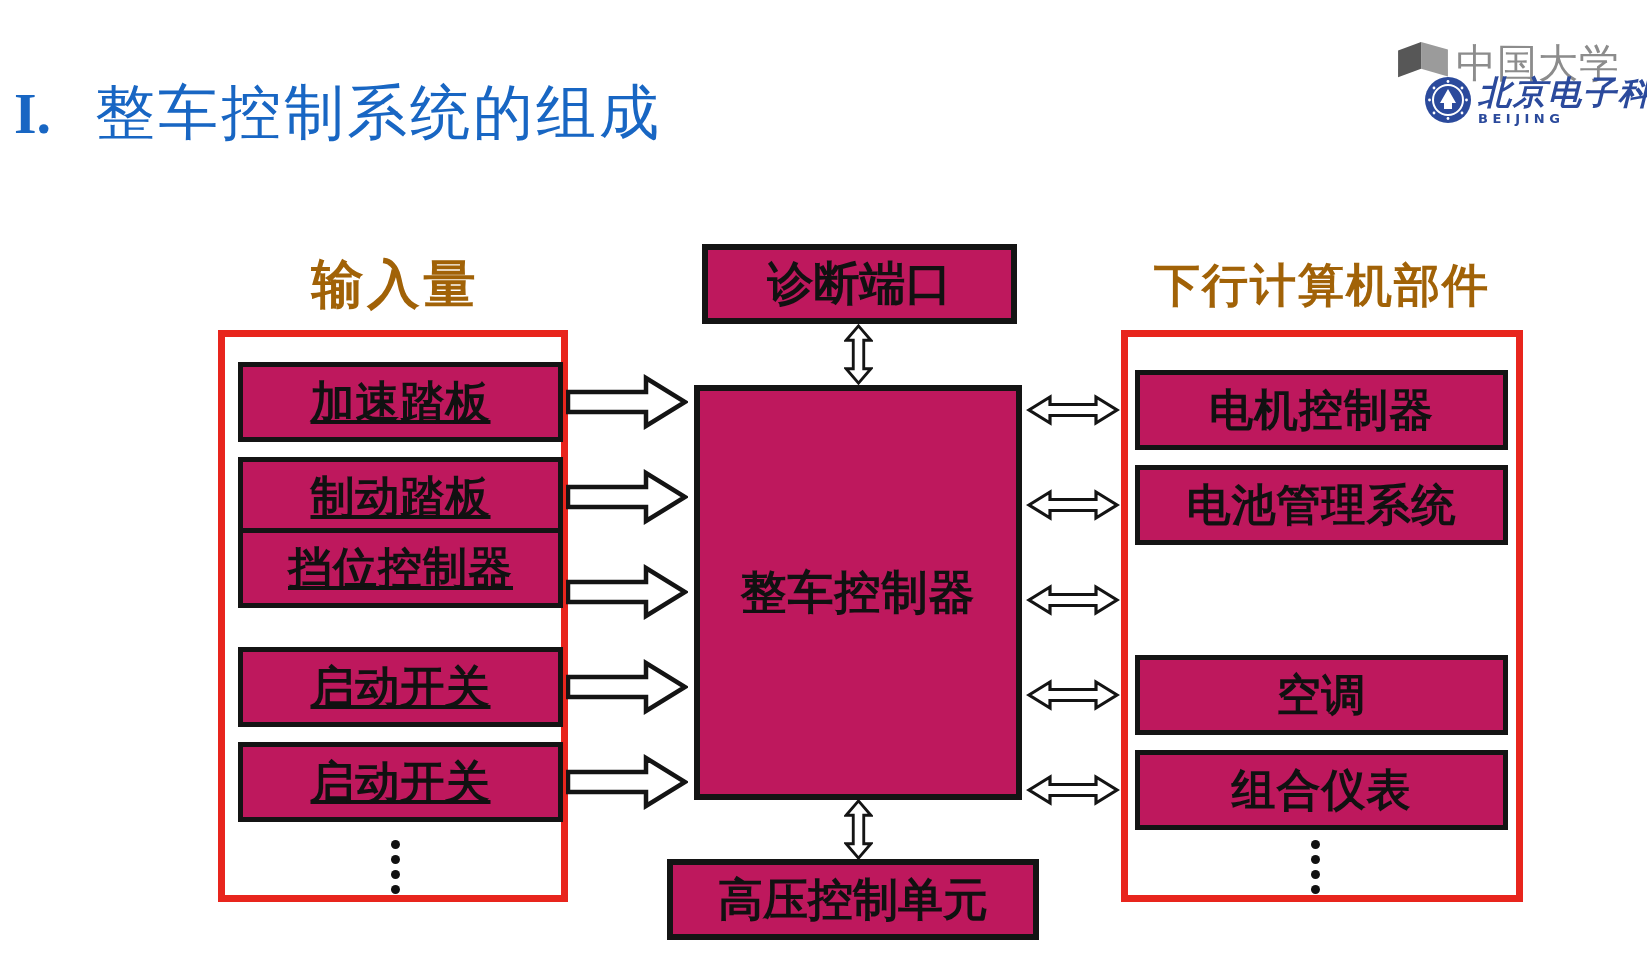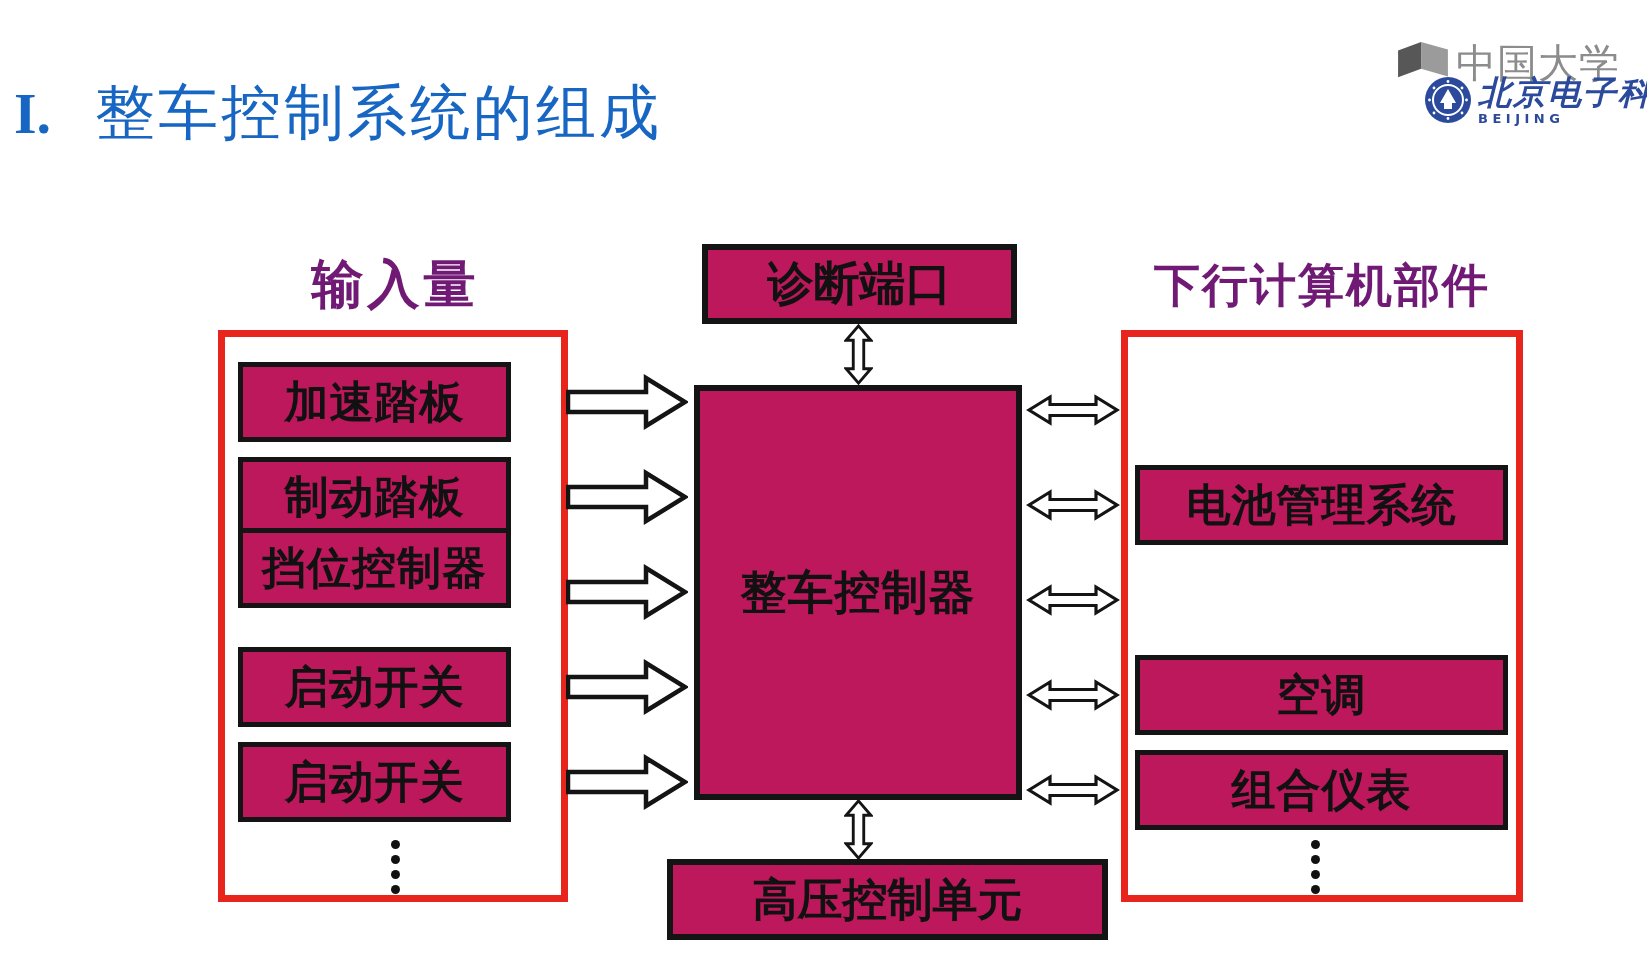"输入量" .group-label { color: #701a75 -> #a16207 }
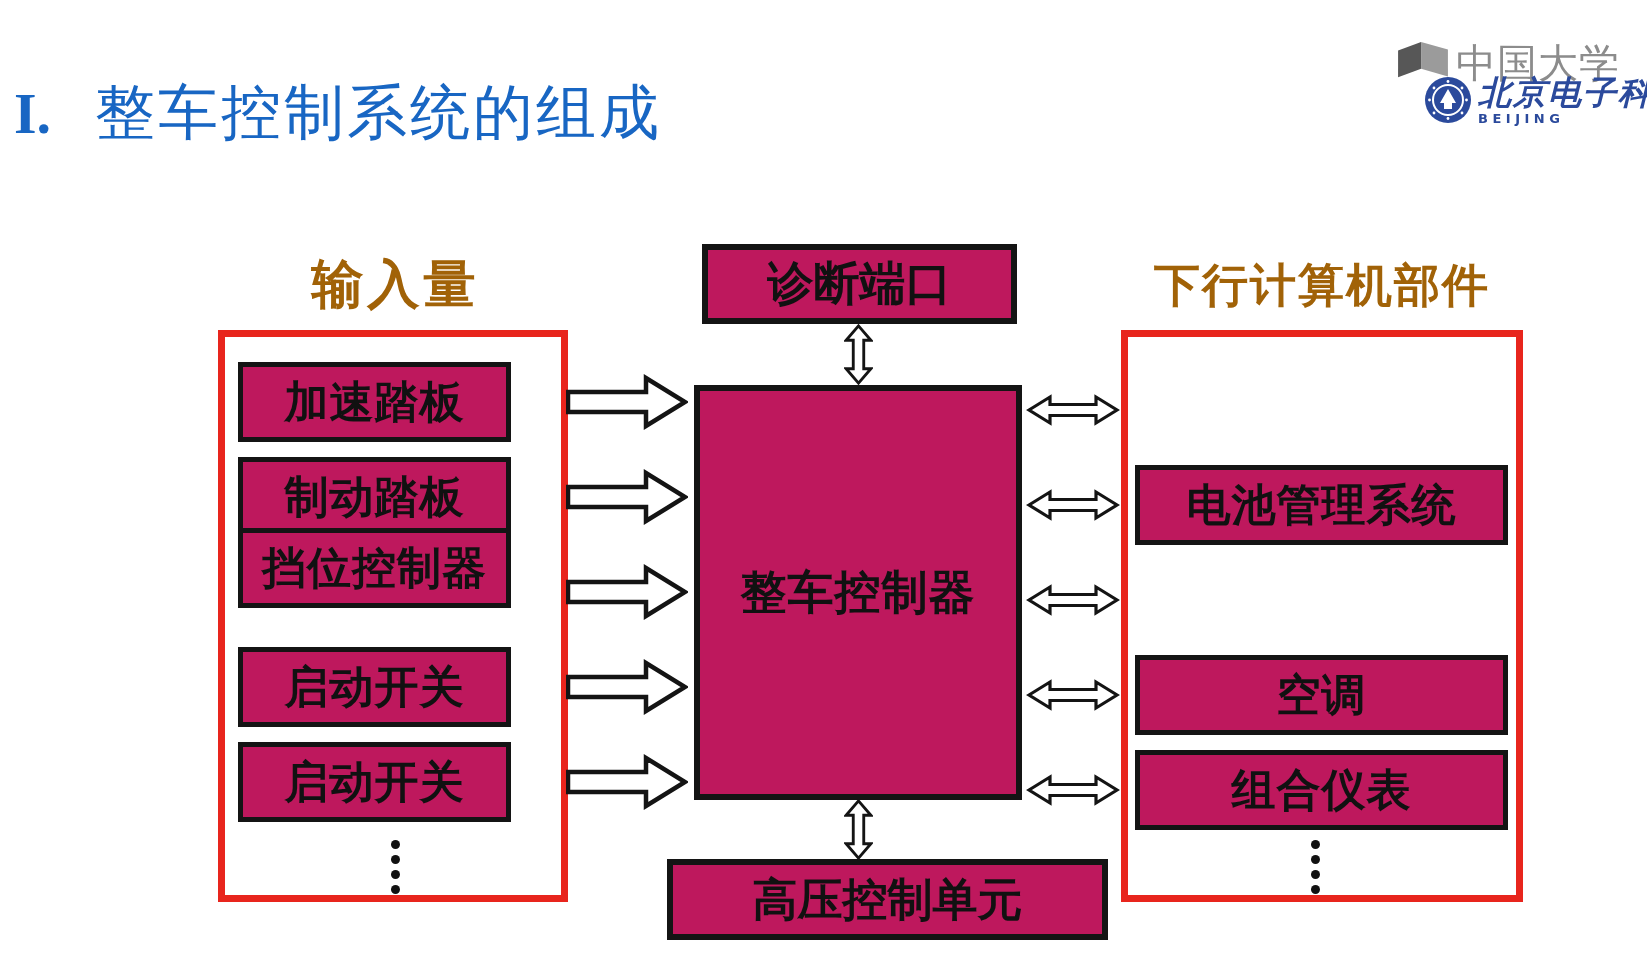"加速踏板" .lbox { text-decoration: none -> underline; width: 273px -> 325px }
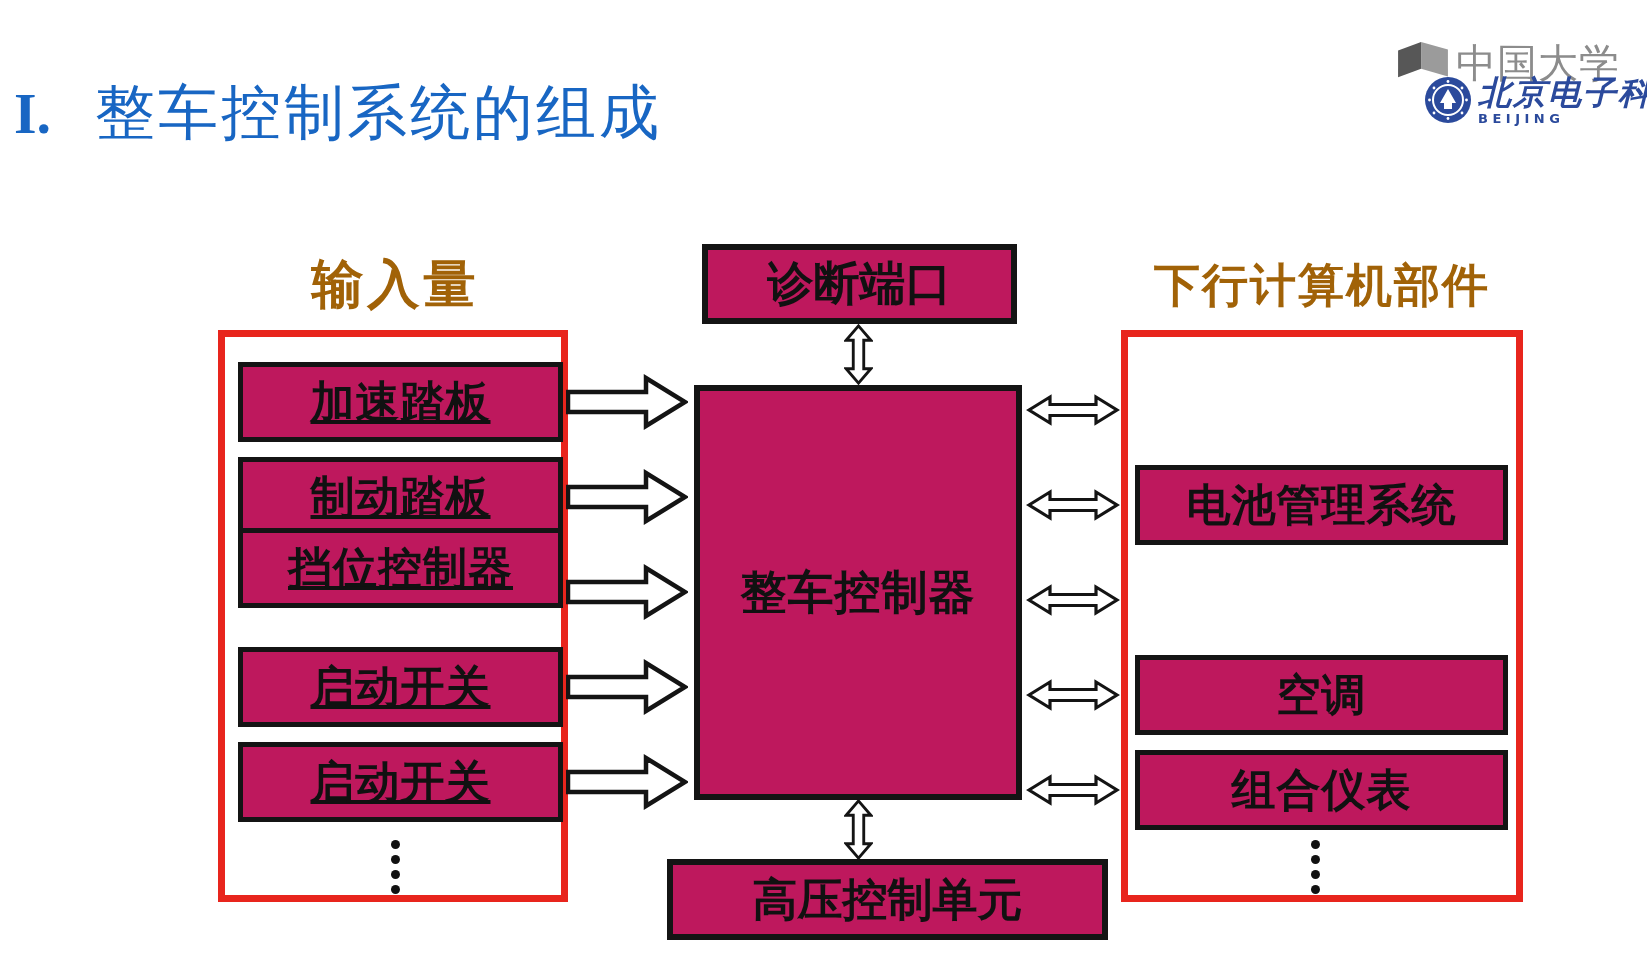"电机控制器" div.bbox { html: none -> <div>电机控制器</div> }
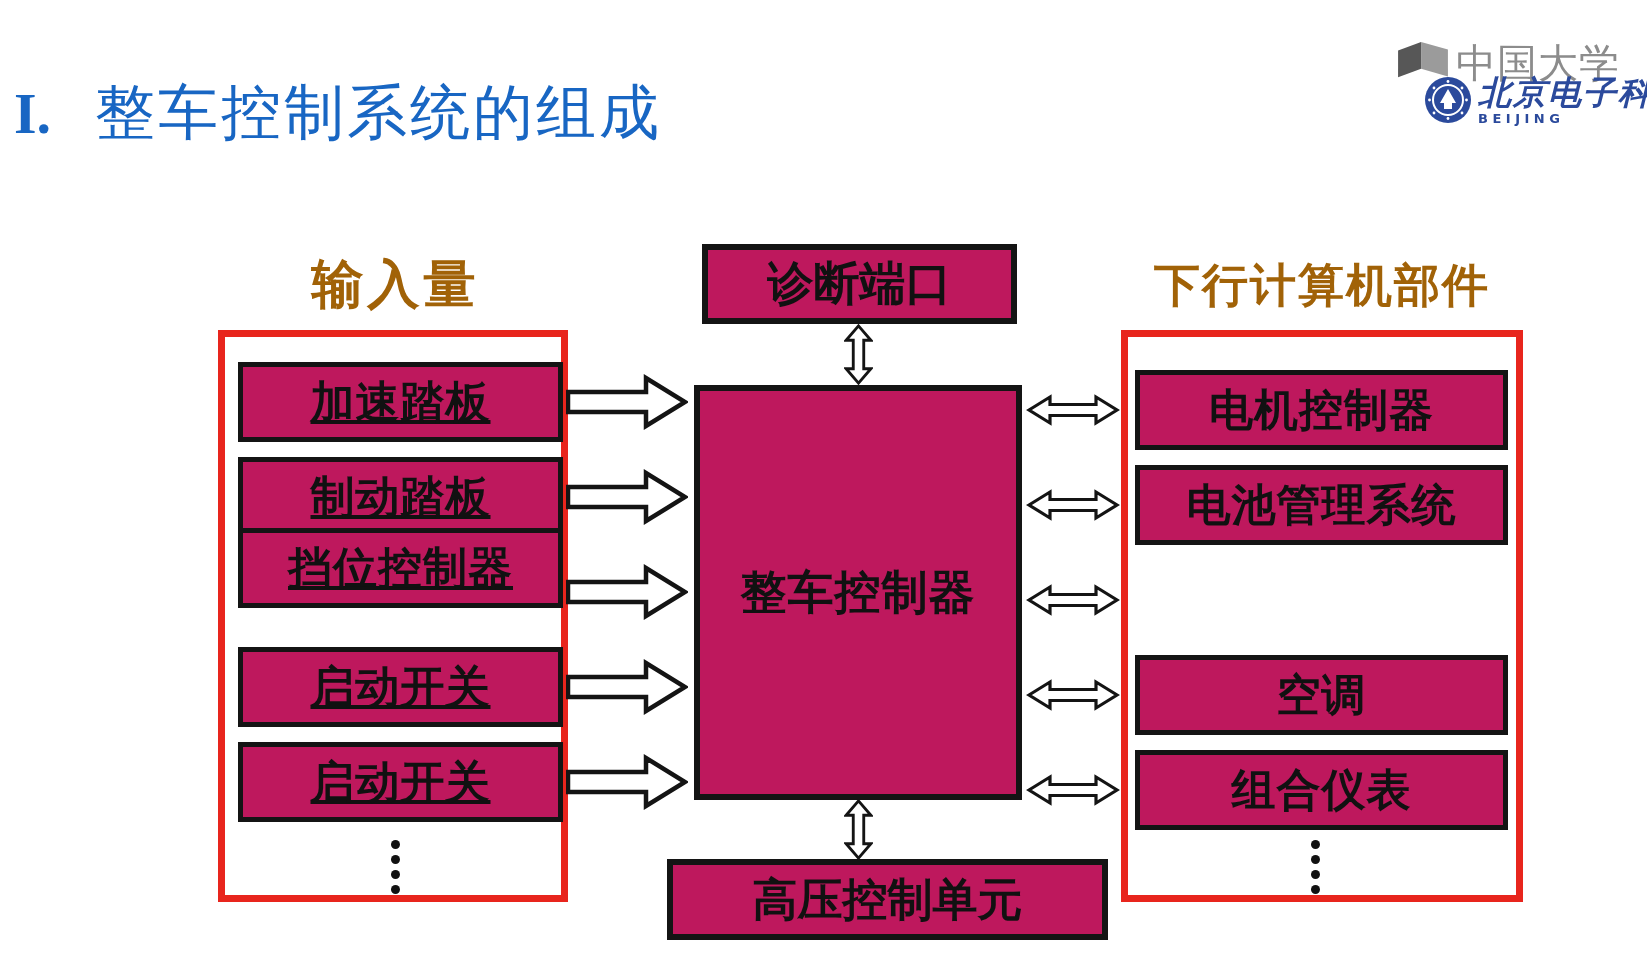"高压控制单元" #box-hv { width: 441px -> 372px }
